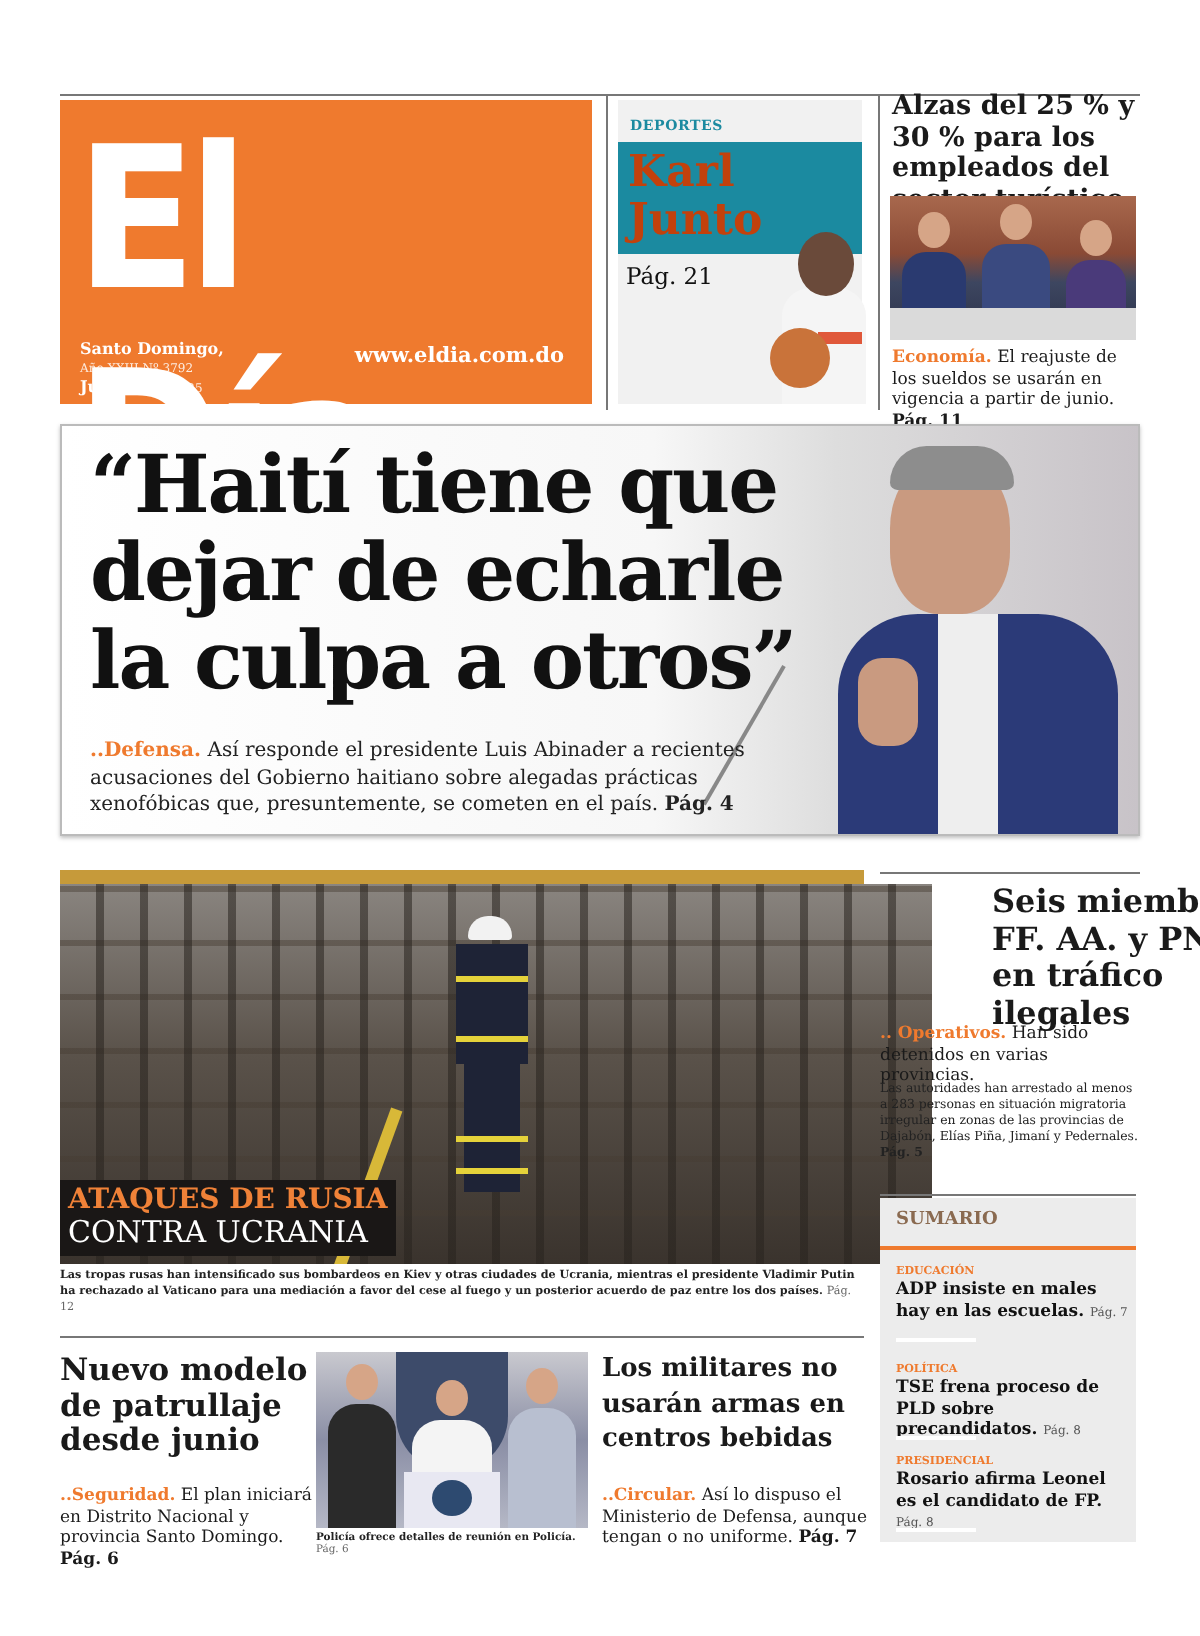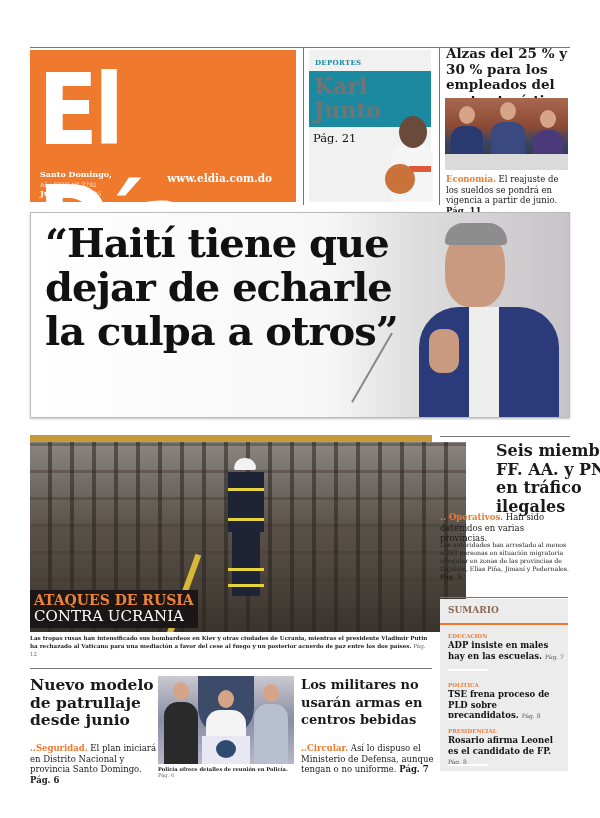"Karl" .dep-title { color: #737373 -> #c2410c }
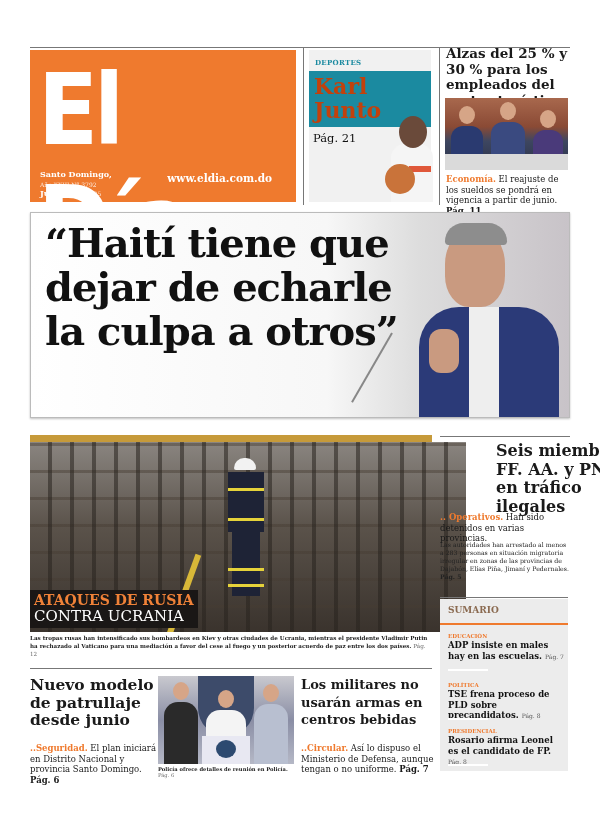"www.eldia.com.do" .mh-url { right: 24px -> 14px }
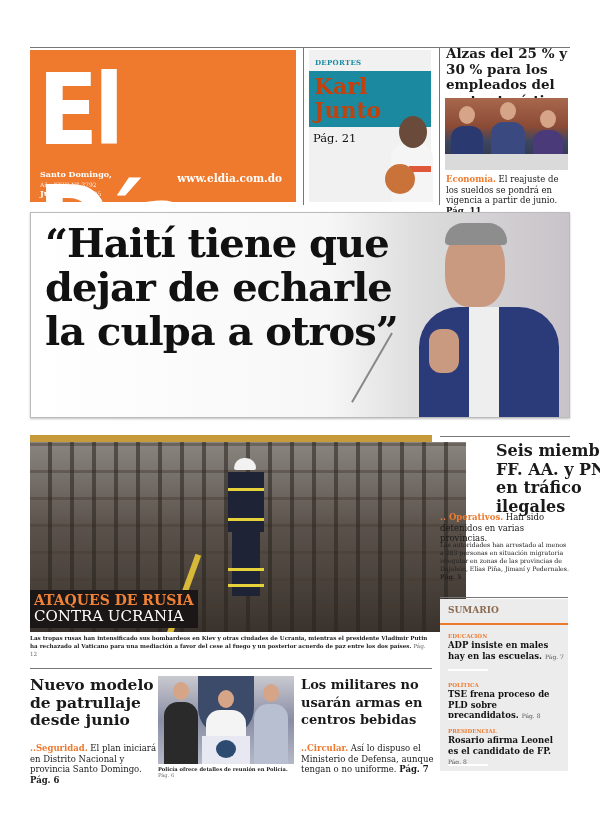"El reajuste de los sueldos" span { text: pondrá -> usarán }
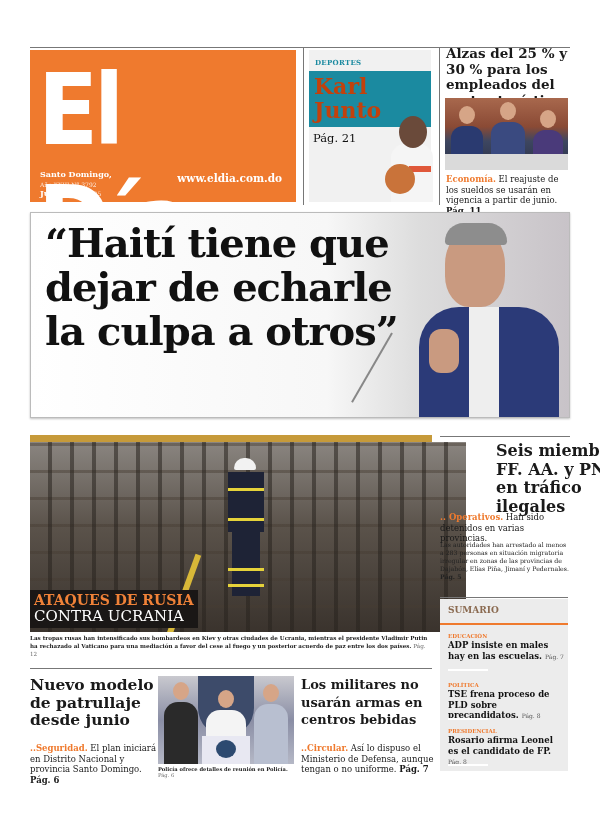"..Defensa. Así responde el presidente" div.lead-text { html: none -> <div> <span>..Defensa.</span> <span>Así responde el presidente Luis Abinader a recientes acusaciones del Gobierno haitiano sobre alegadas prácticas xenofóbicas que, presuntemente, se cometen en el país.</span> <span>Pág. 4</span> </div> }
